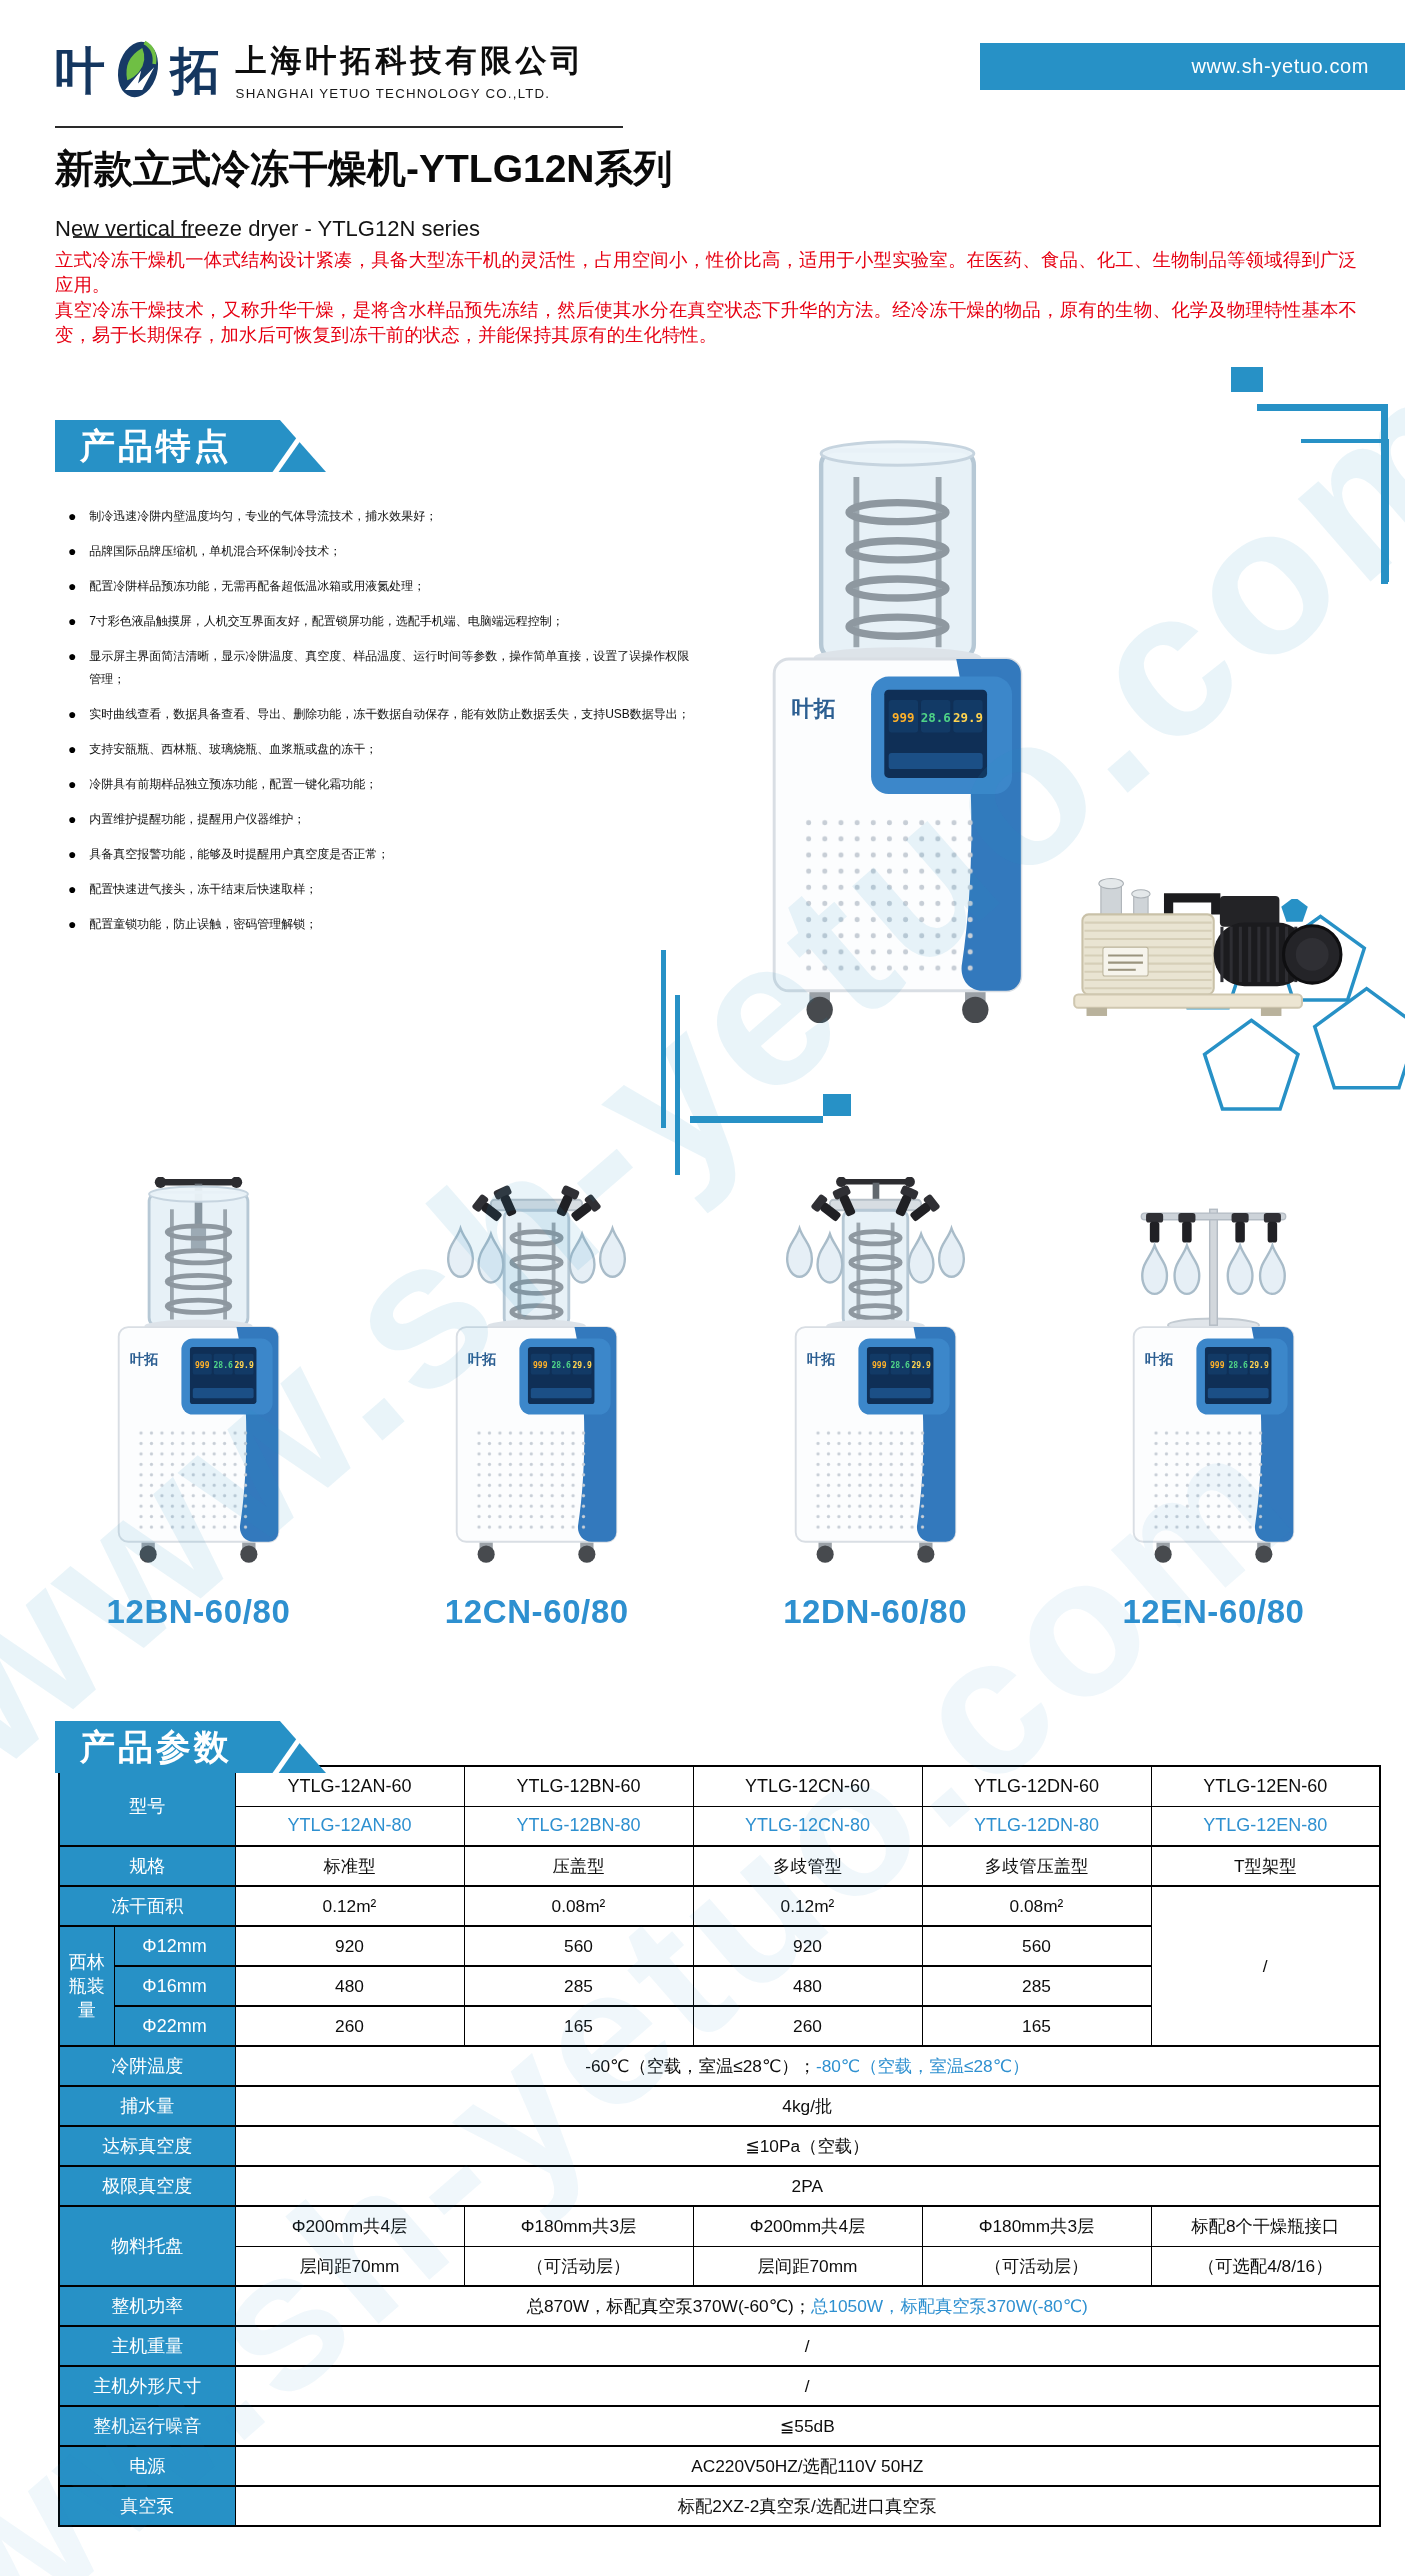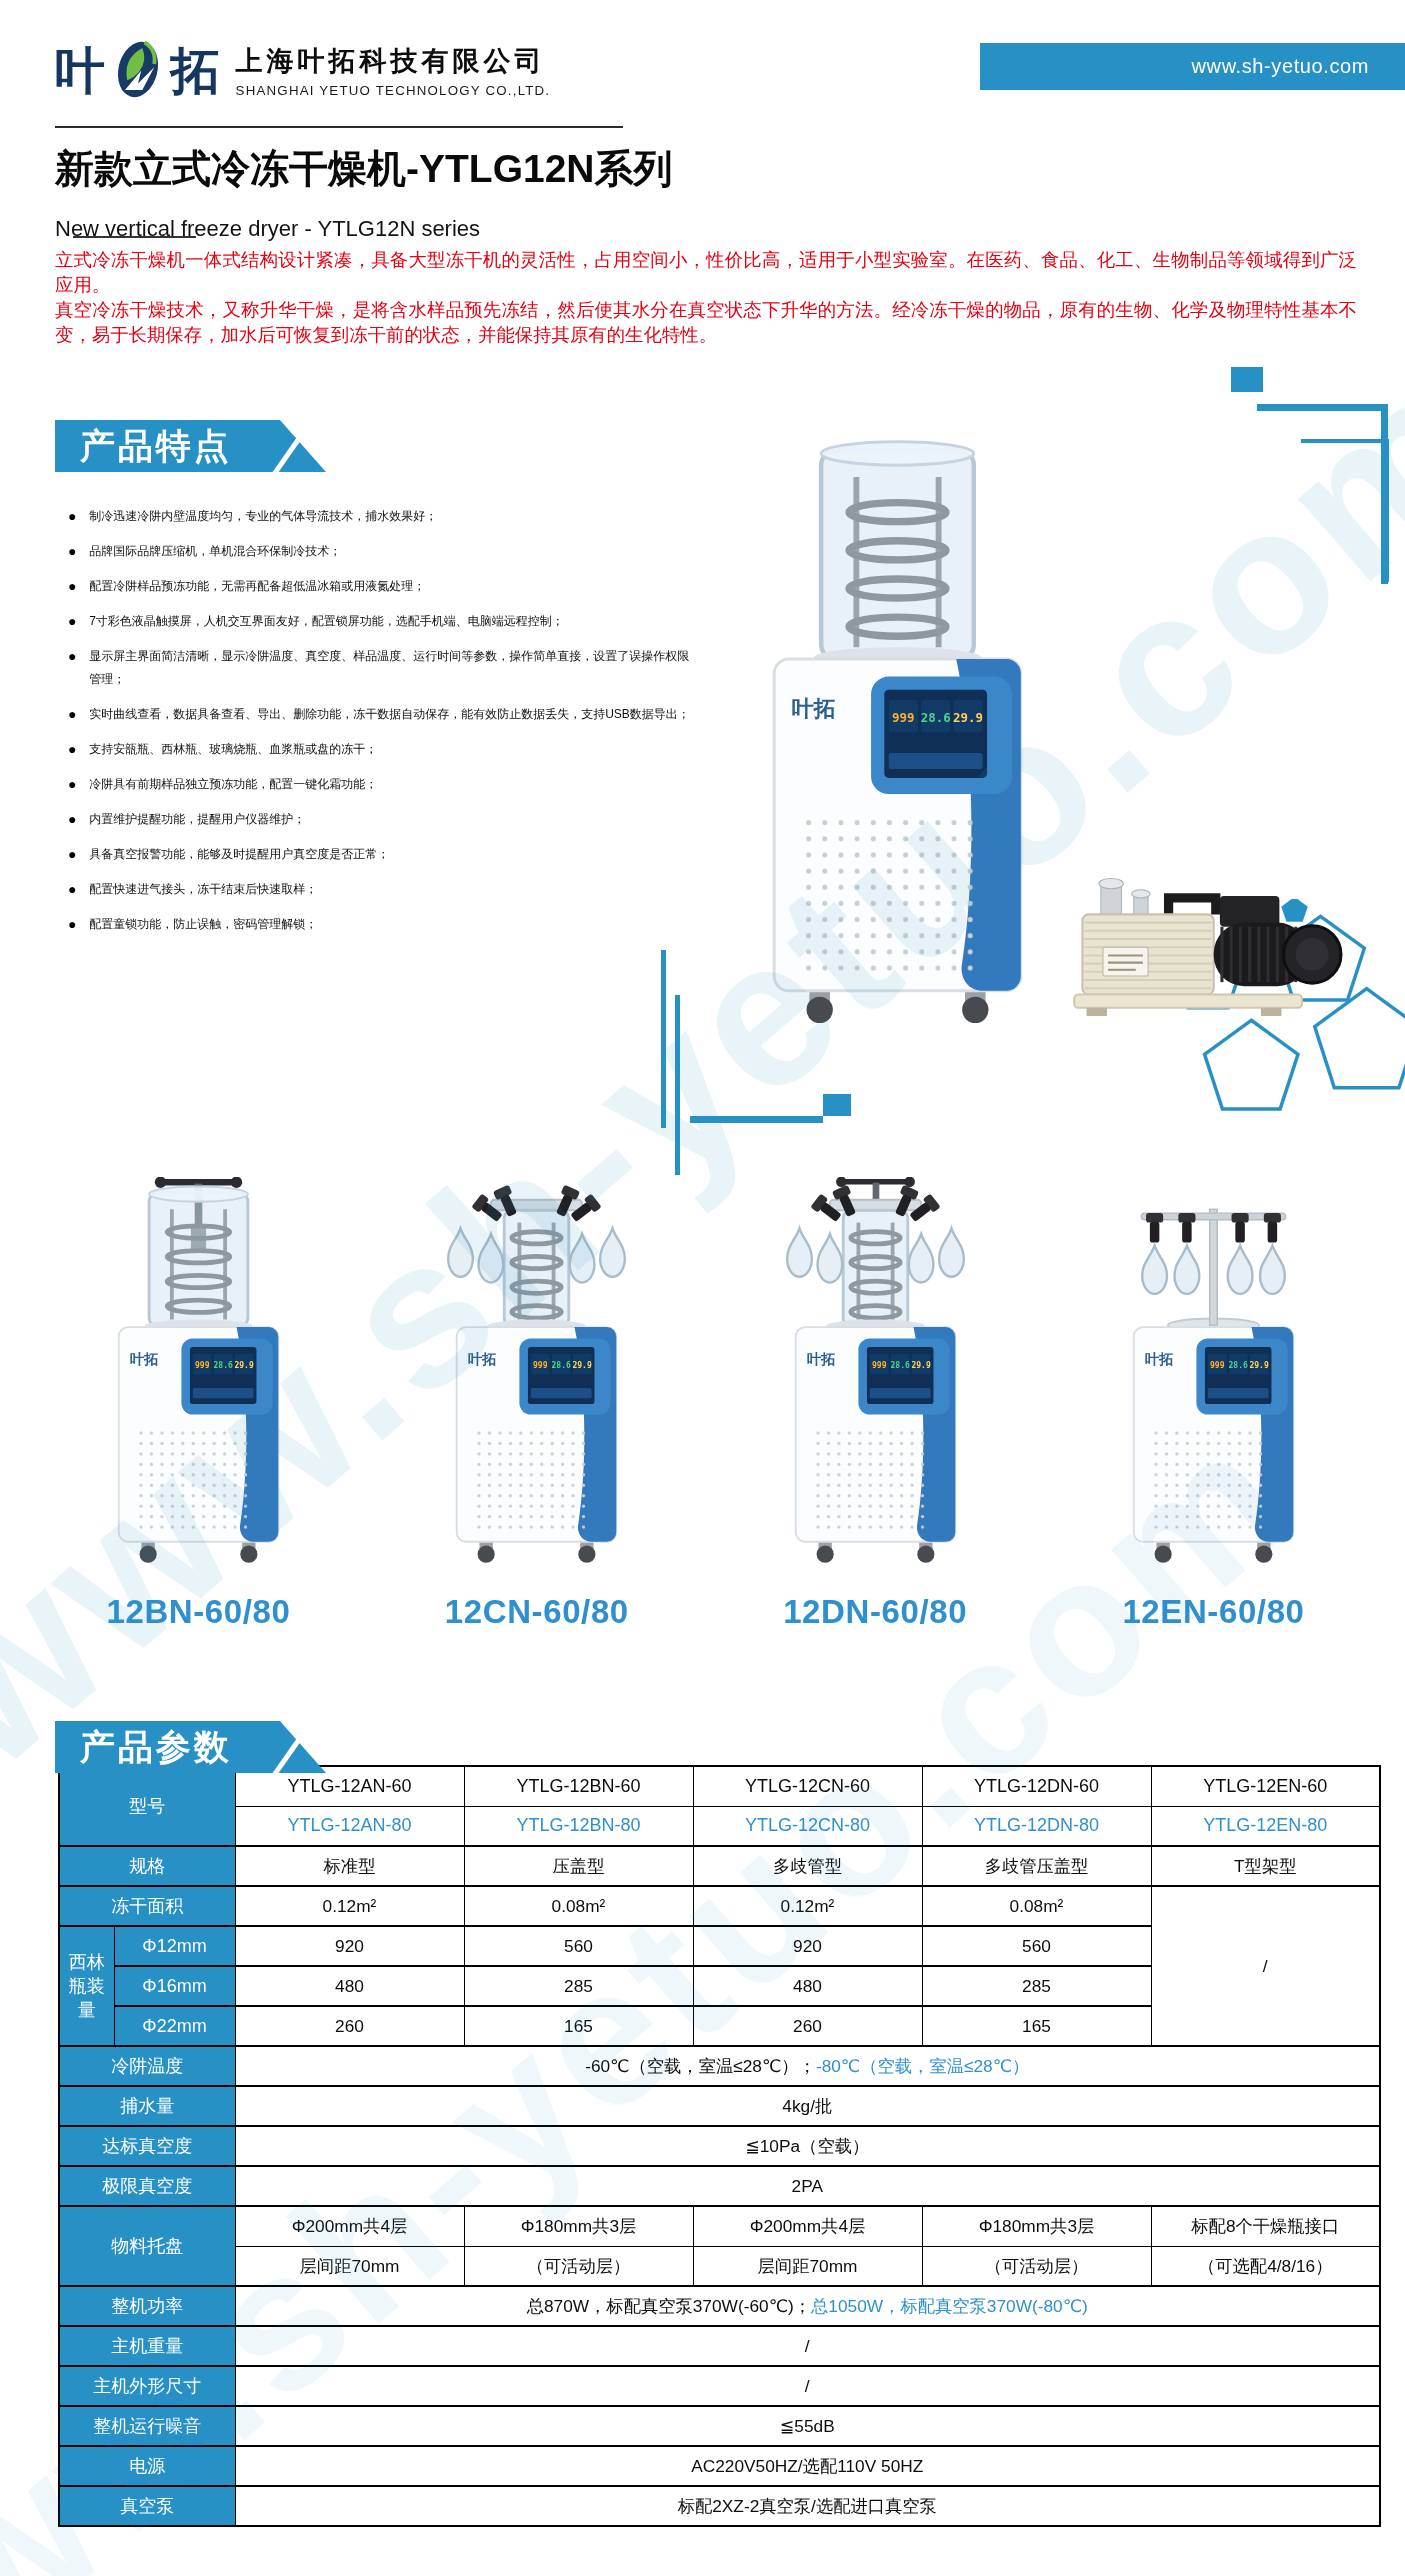"上海叶拓科技有限公司" .company-cn { font-size: 27px -> 31px }
